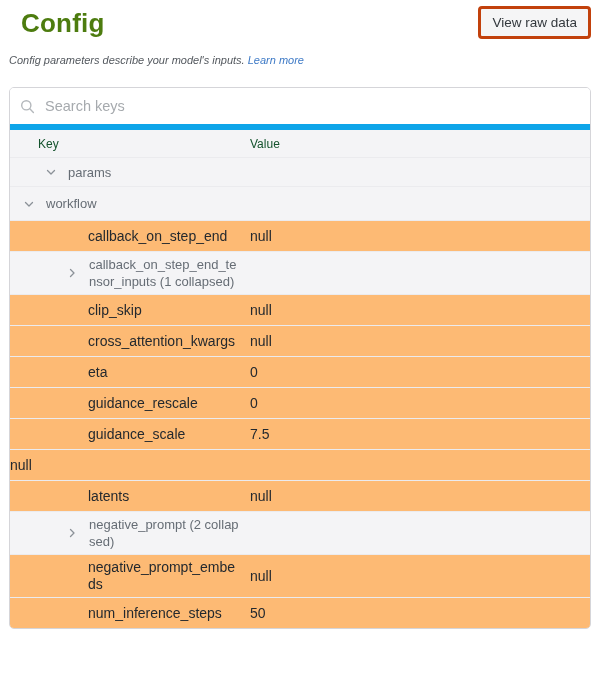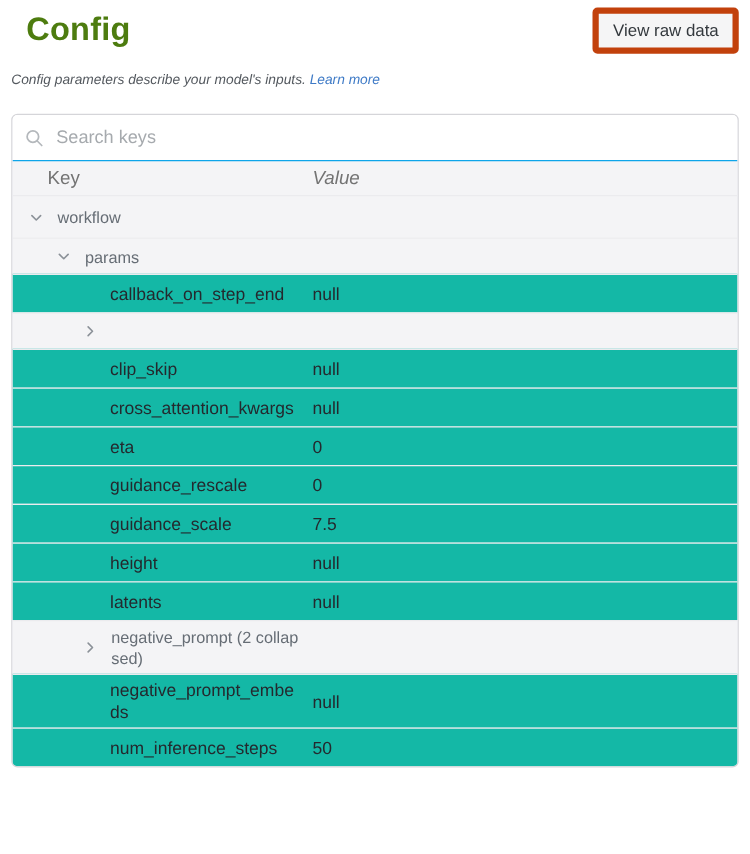"View raw data" .raw-btn { border: 5px solid #c2410c -> 3px solid #c2410c }
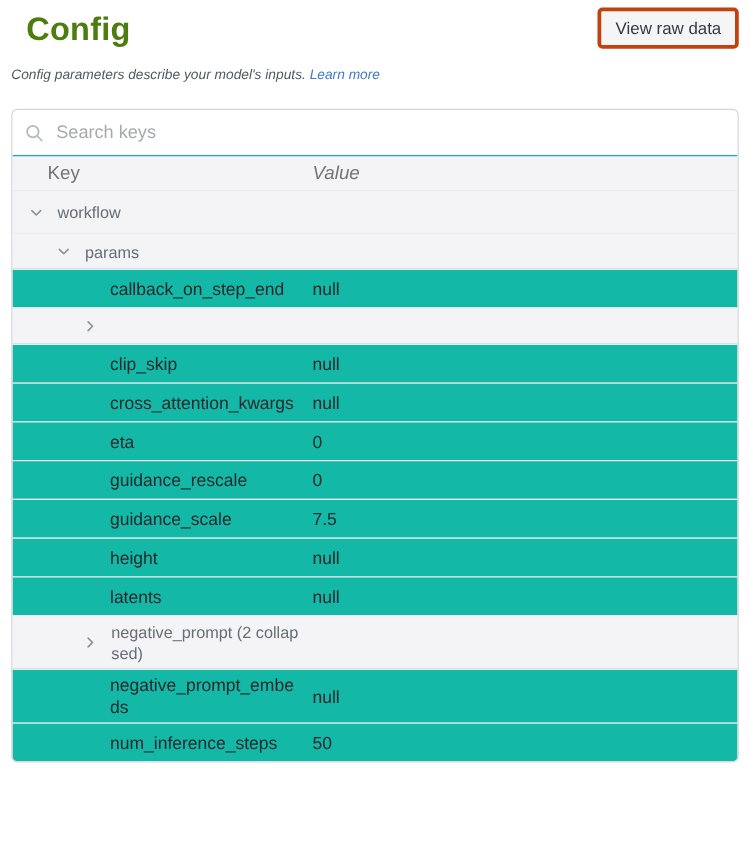"Key" .thead { border-top: 1px solid #0ea5e9 -> 6px solid #0ea5e9; color: #737373 -> #14532d; font-size: 15px -> 12px }
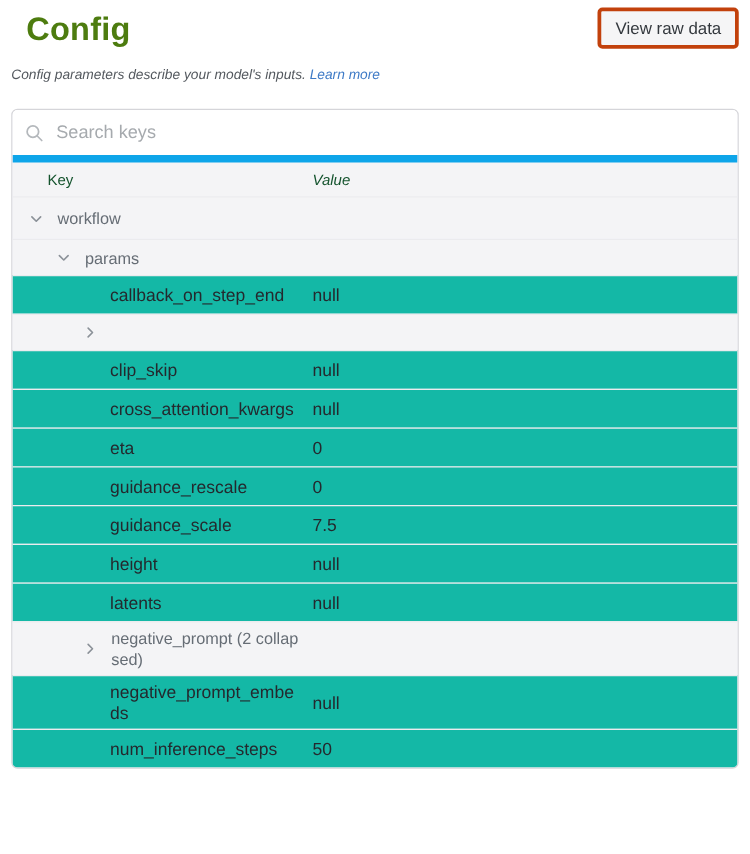"Value" .th-value { font-style: italic -> none }
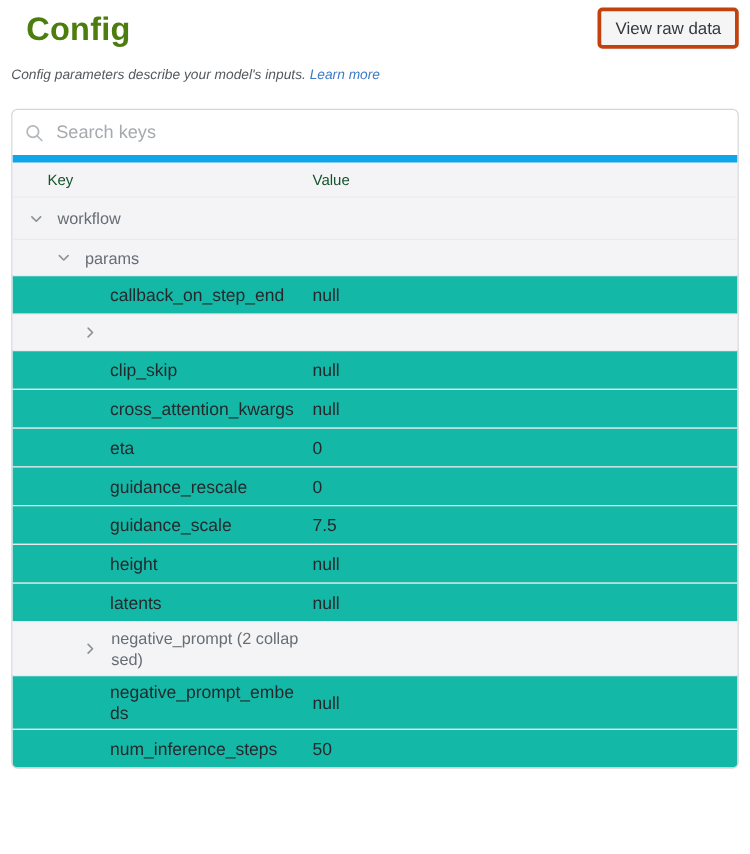"workflow" div.row { order: before "params" -> after "params" }
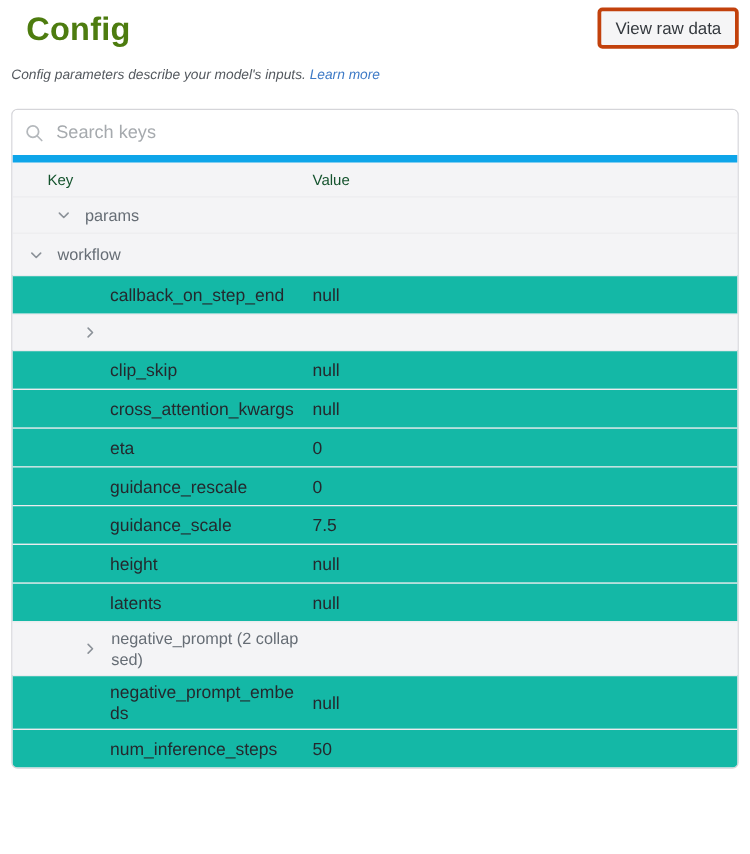"callback_on_step_end" .row.leaf { background: #14b8a6 -> #fdba74 }
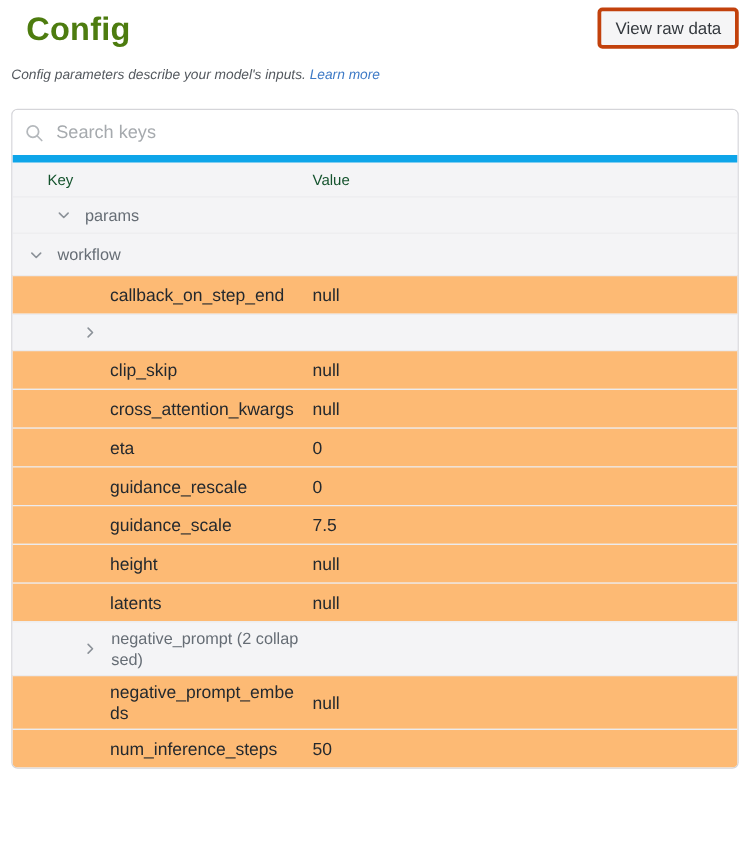"callback_on_step_end_tensor_inputs (1" span.key-text { html: none -> <span>callback_on_step_end_tensor_inputs (1 collapsed)</span> }
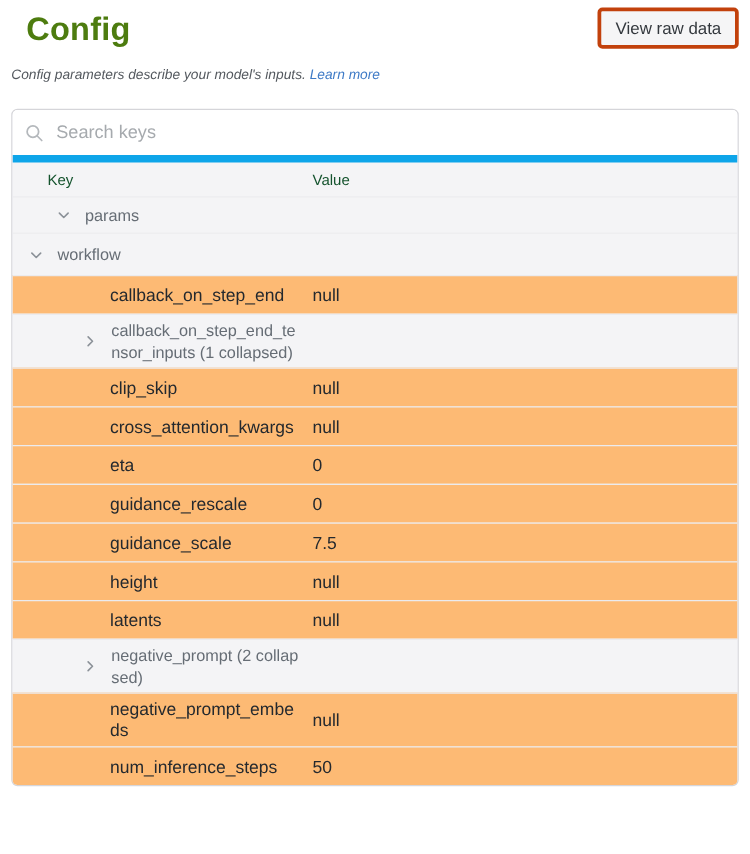"height" div.cell-key { html: <div> <span>height</span> </div> -> none }
